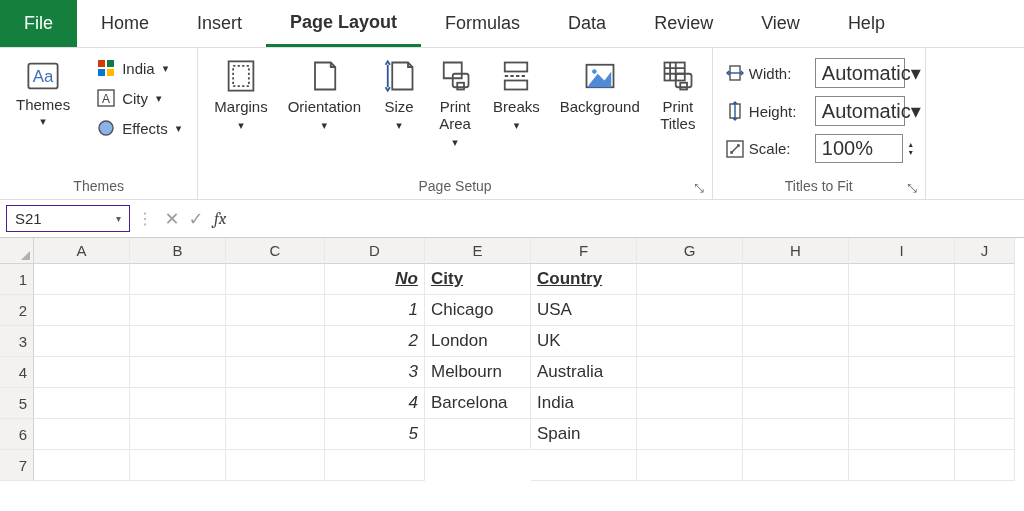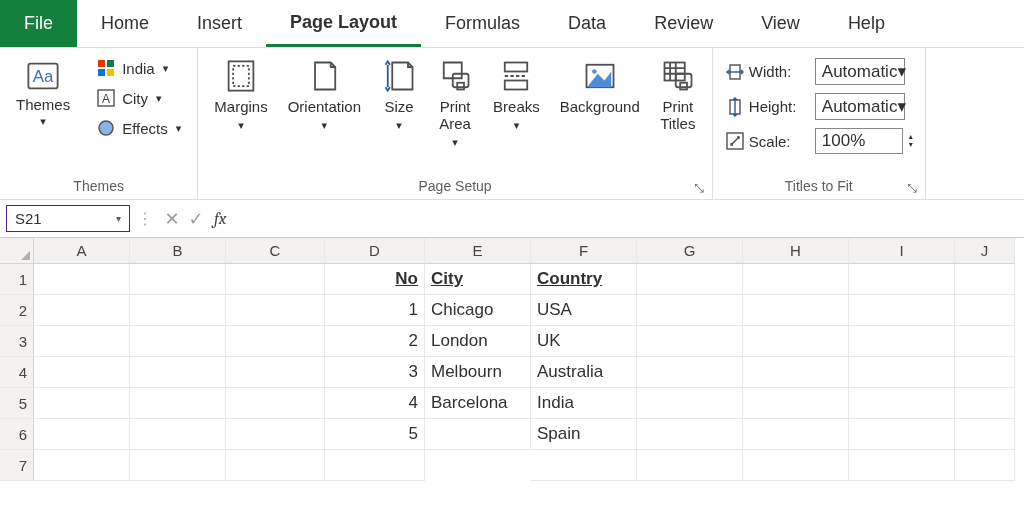"Automatic" .stf-row .sel { font-size: 17px -> 20px }
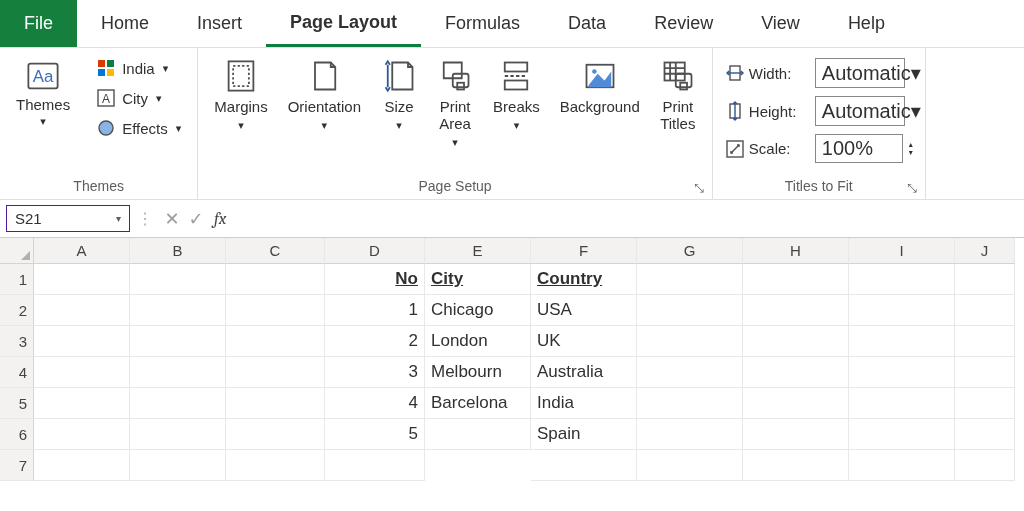"No" .right { font-style: none -> italic }
